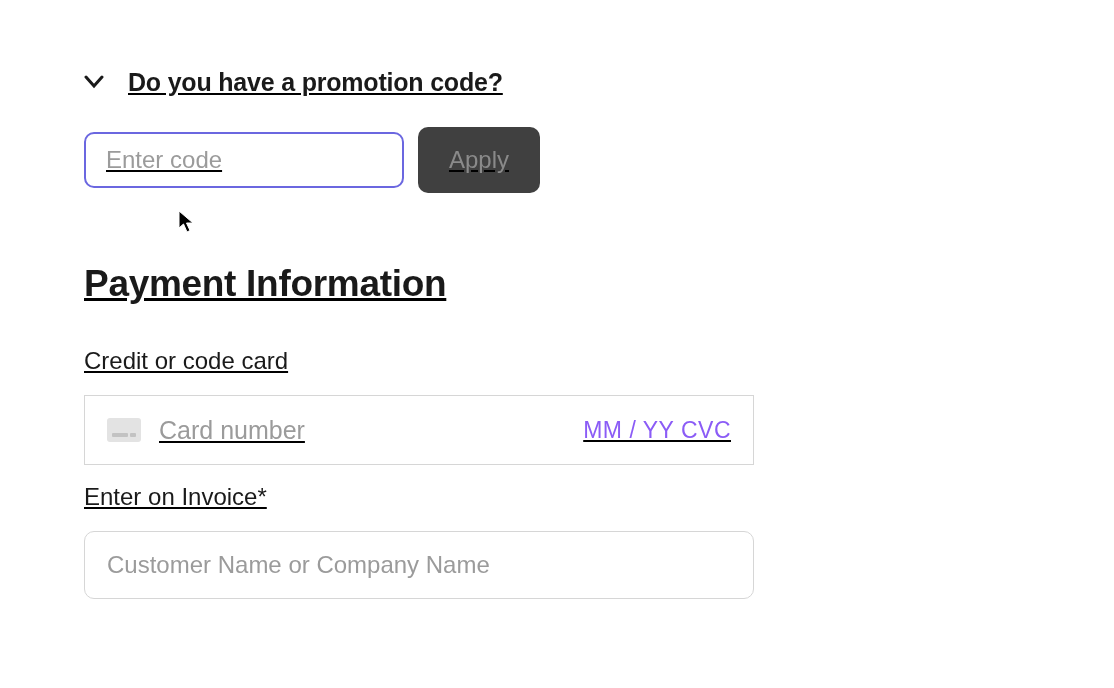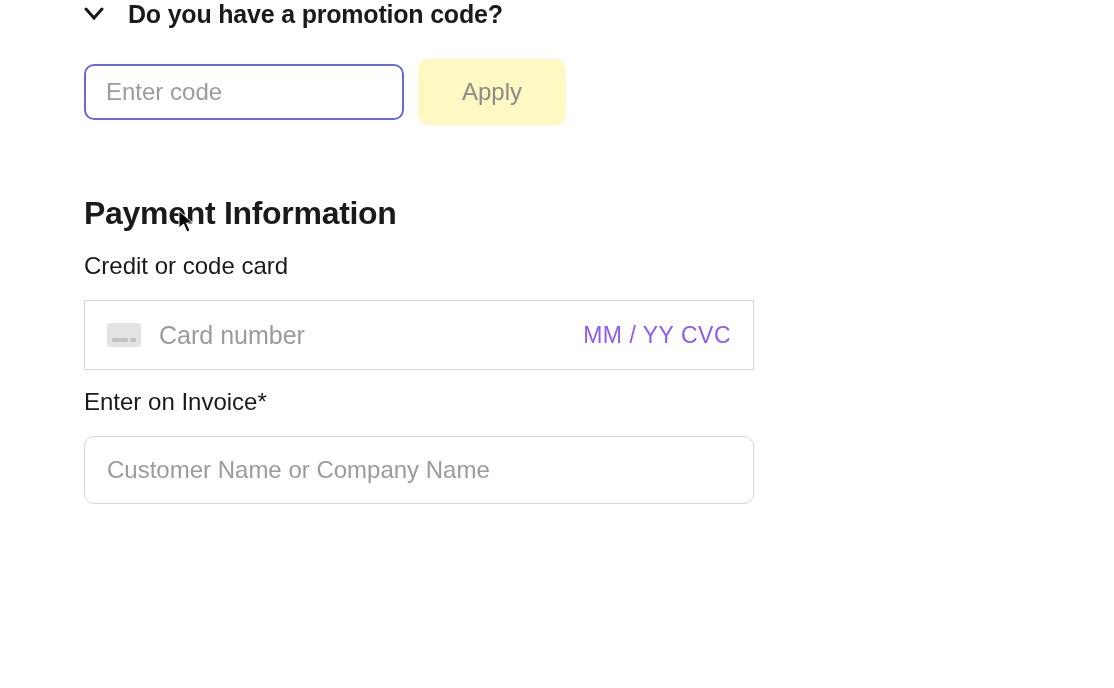"Do you have a promotion" .container { padding-top: none -> 68px; text-decoration: none -> underline }
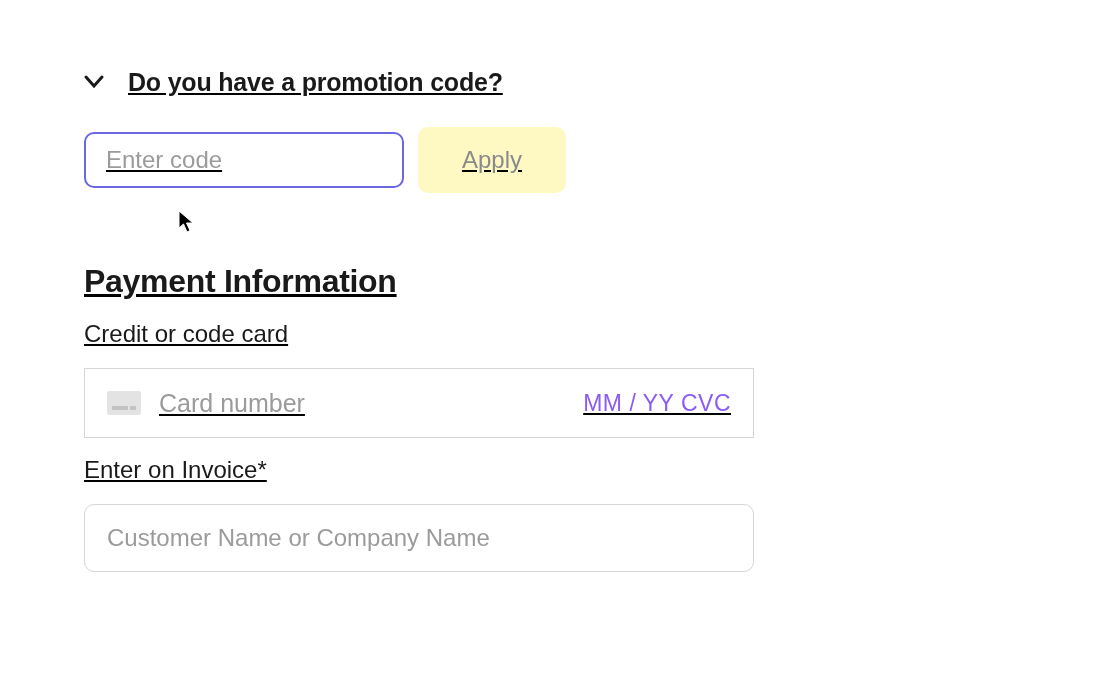"Apply" .apply-btn { background: #fef9c3 -> #404040; width: 148px -> 122px }
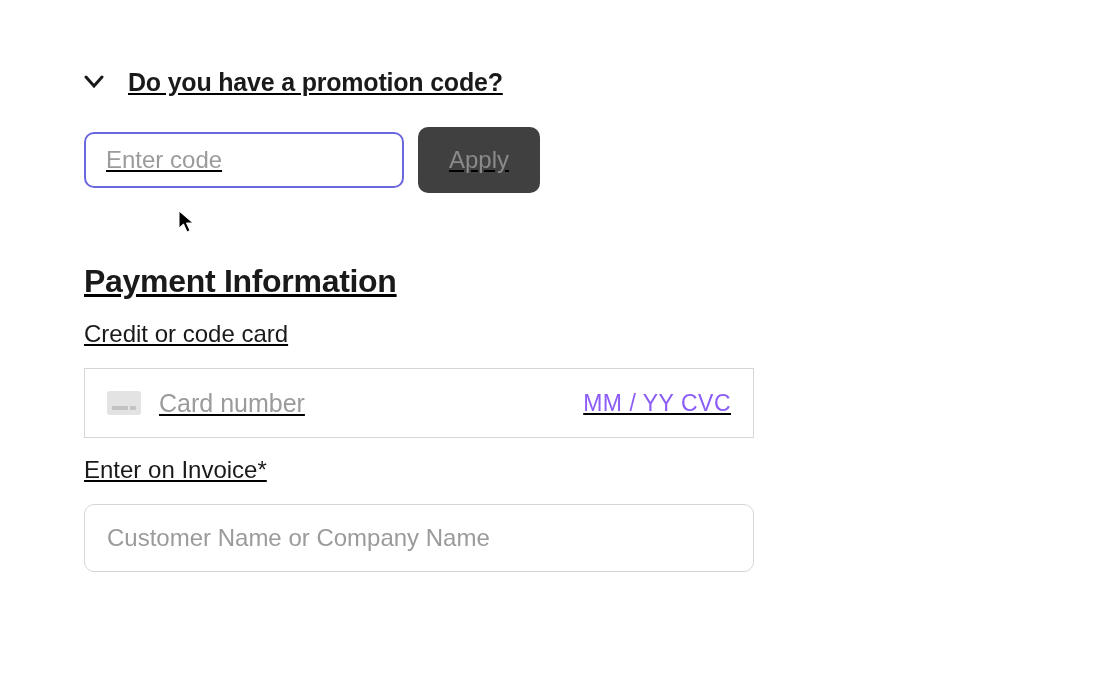"Payment Information" .section-title { font-size: 32px -> 37px; margin-bottom: 20px -> 42px }
